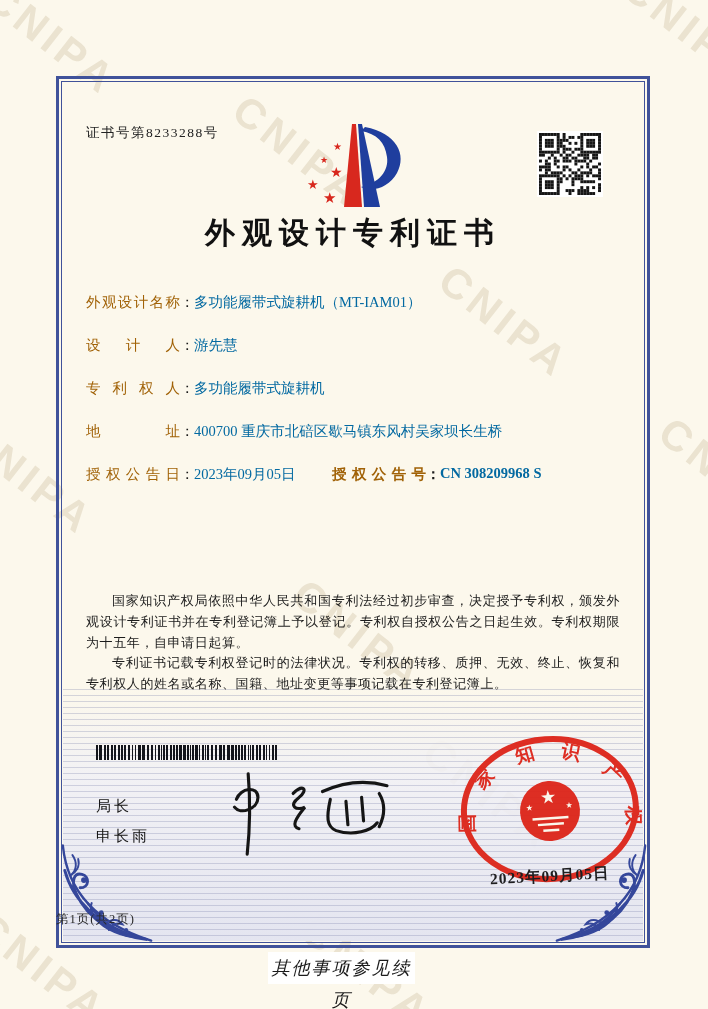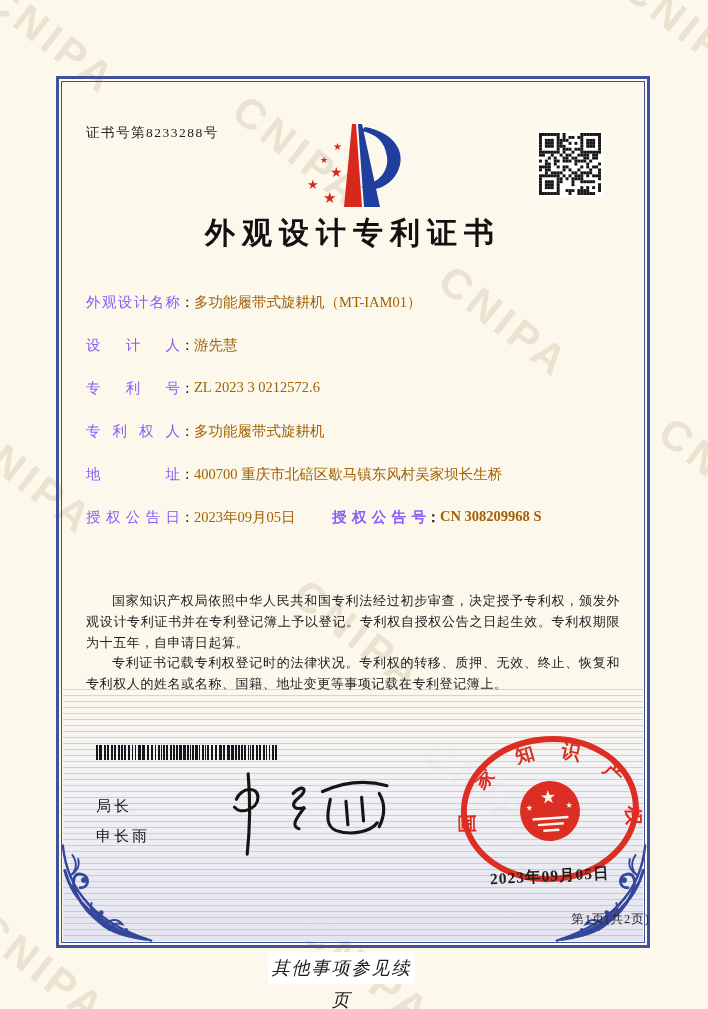"外观设计名称" .flabel { color: #8b5cf6 -> #a16207 }
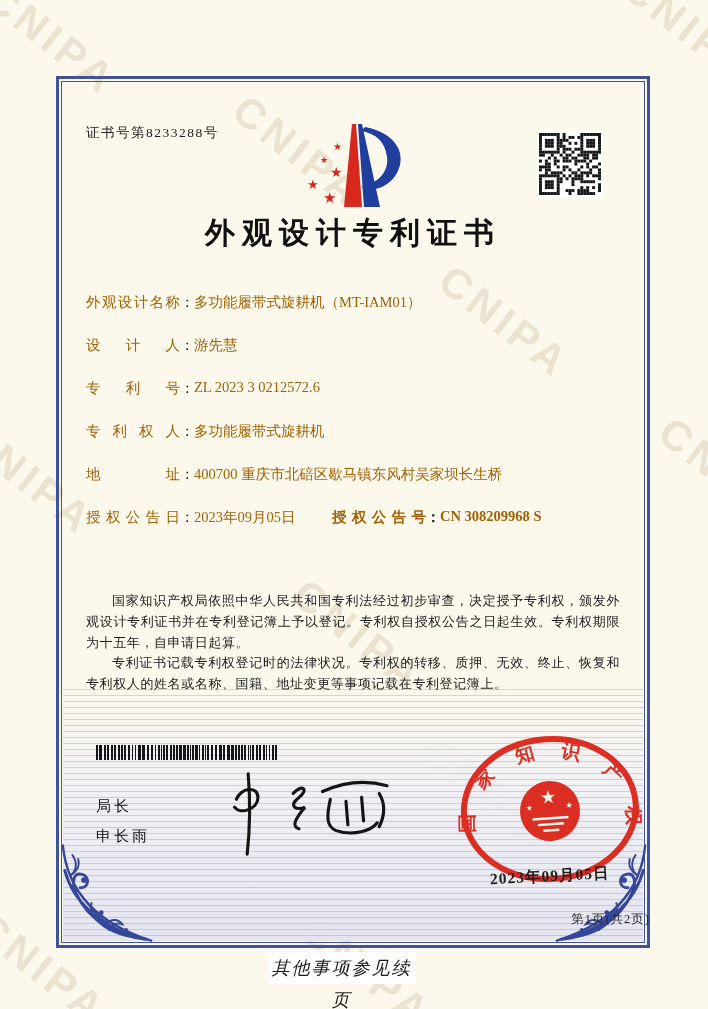"多功能履带式旋耕机（MT-IAM01）" .fvalue { color: #a16207 -> #0369a1 }
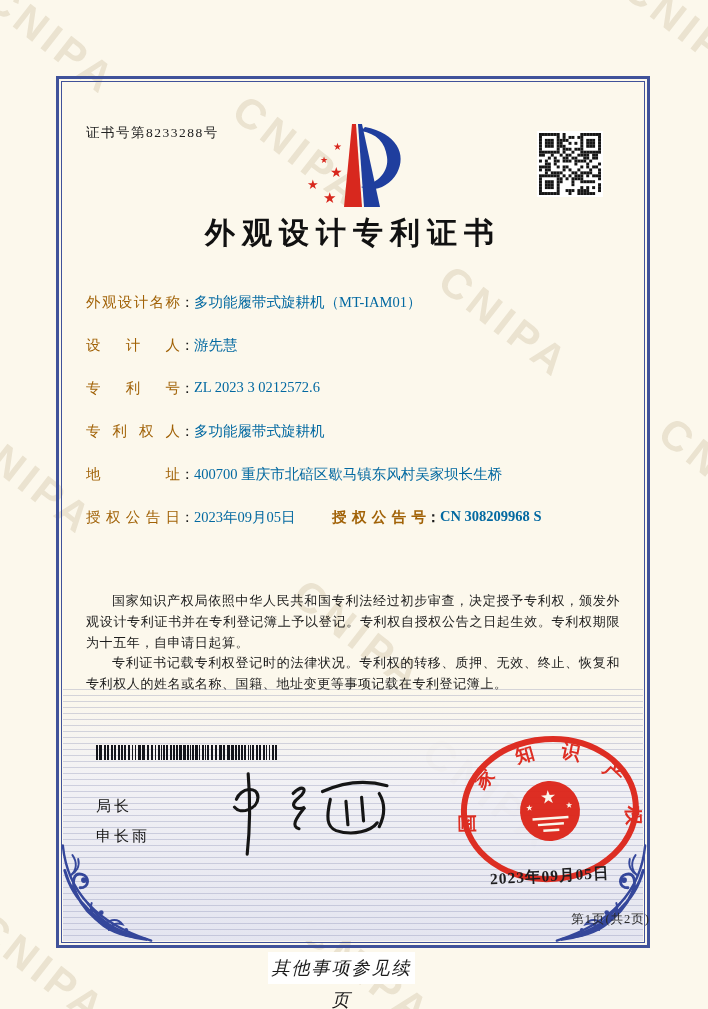"专利号：ZL 2023 3 0212572.6" div.row { html: <div> <span>专利号</span><span>：</span><span>ZL 2023 3 0212572.6</span> </div> -> none }
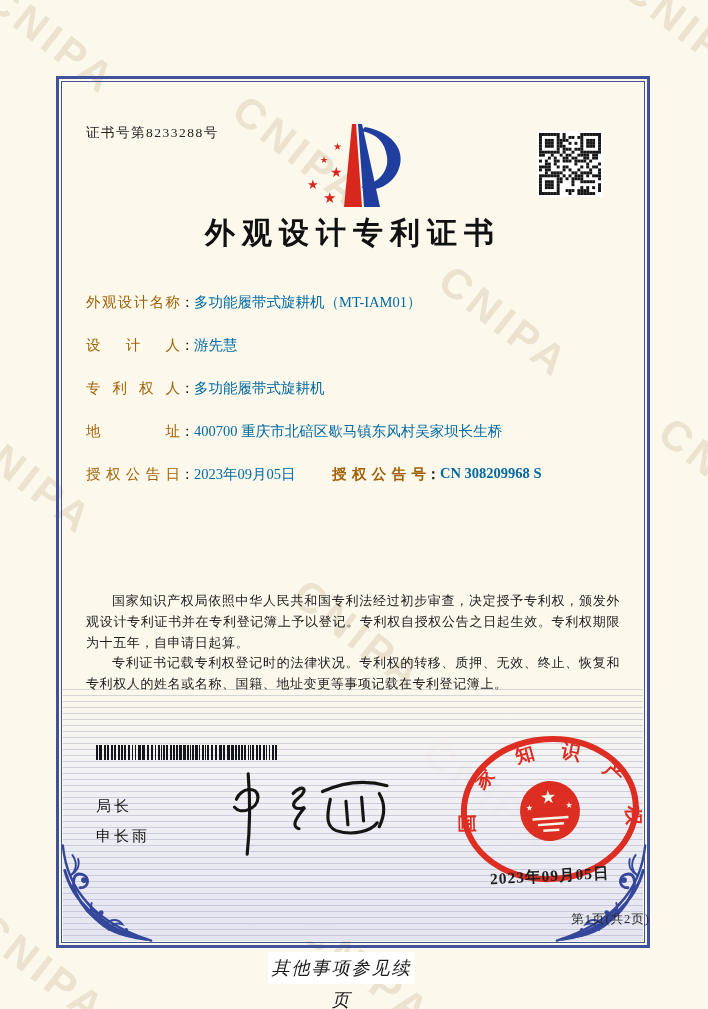"第1页(共2页)" .page-no { text-align: right -> left }
